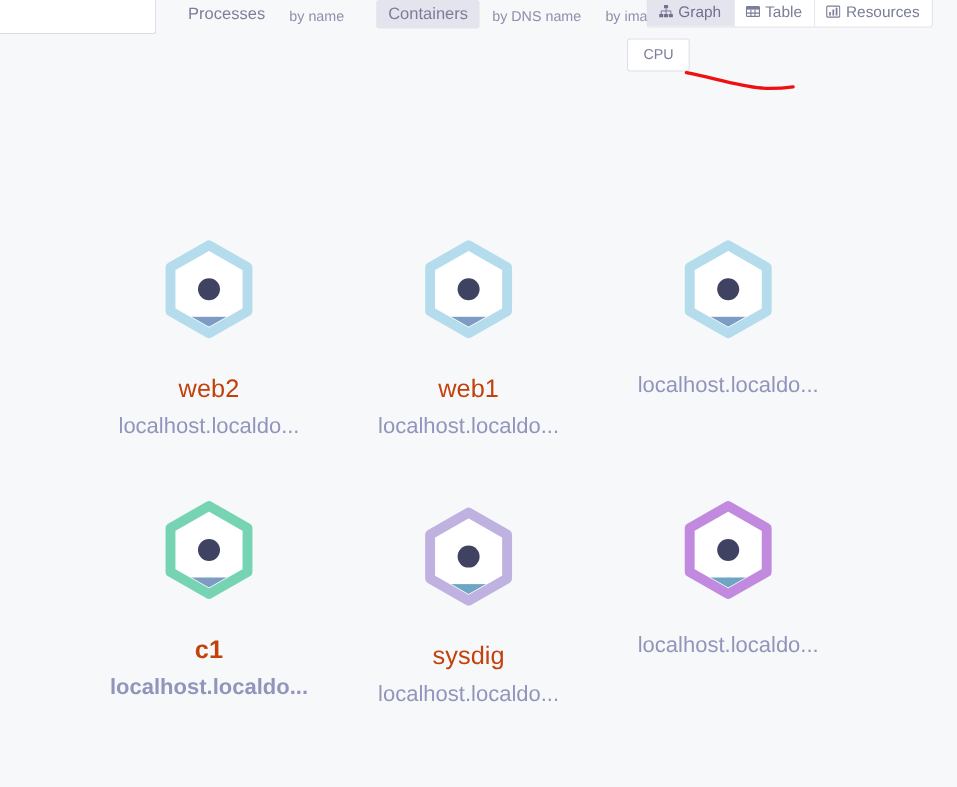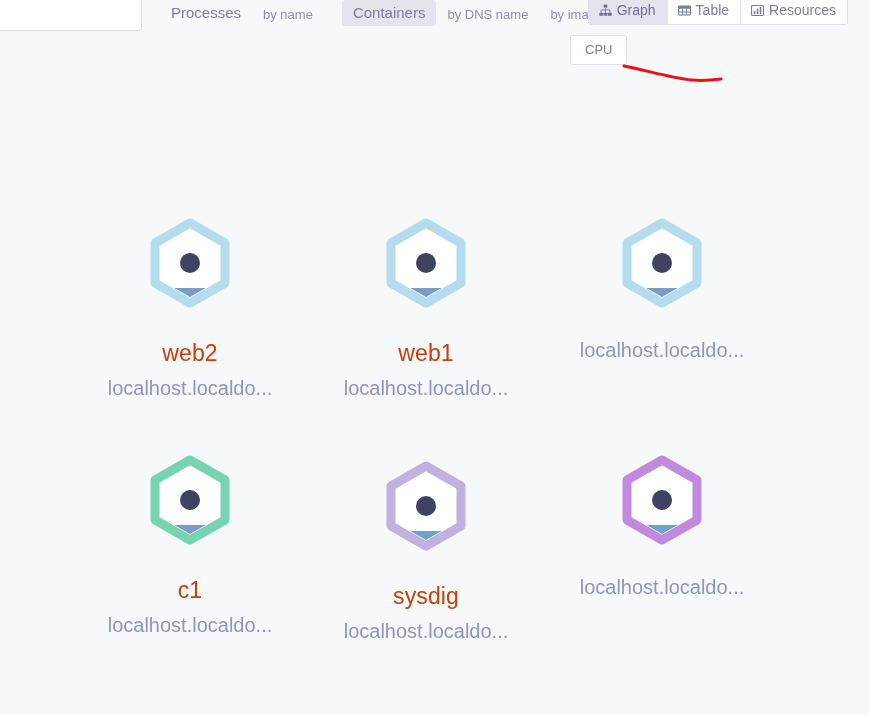"c1" div.node { font-weight: none -> bold }
